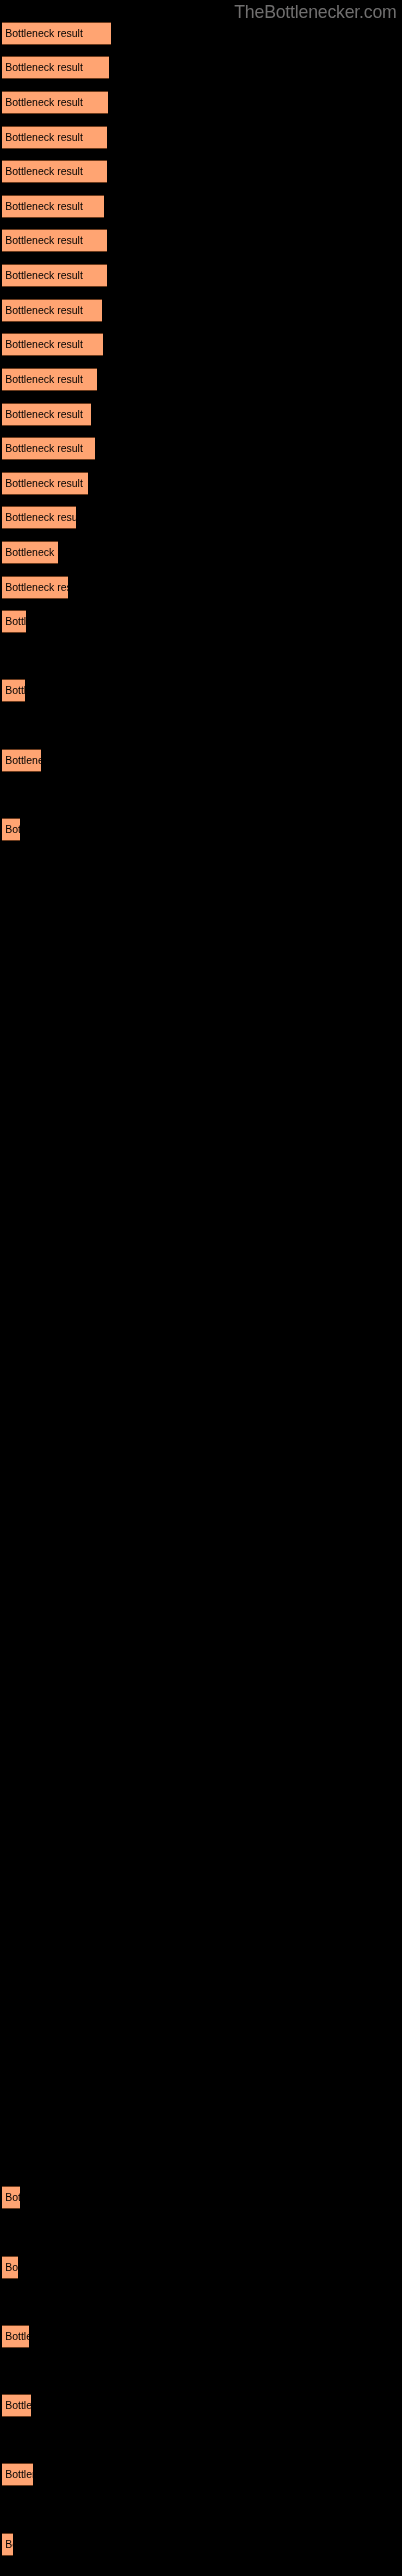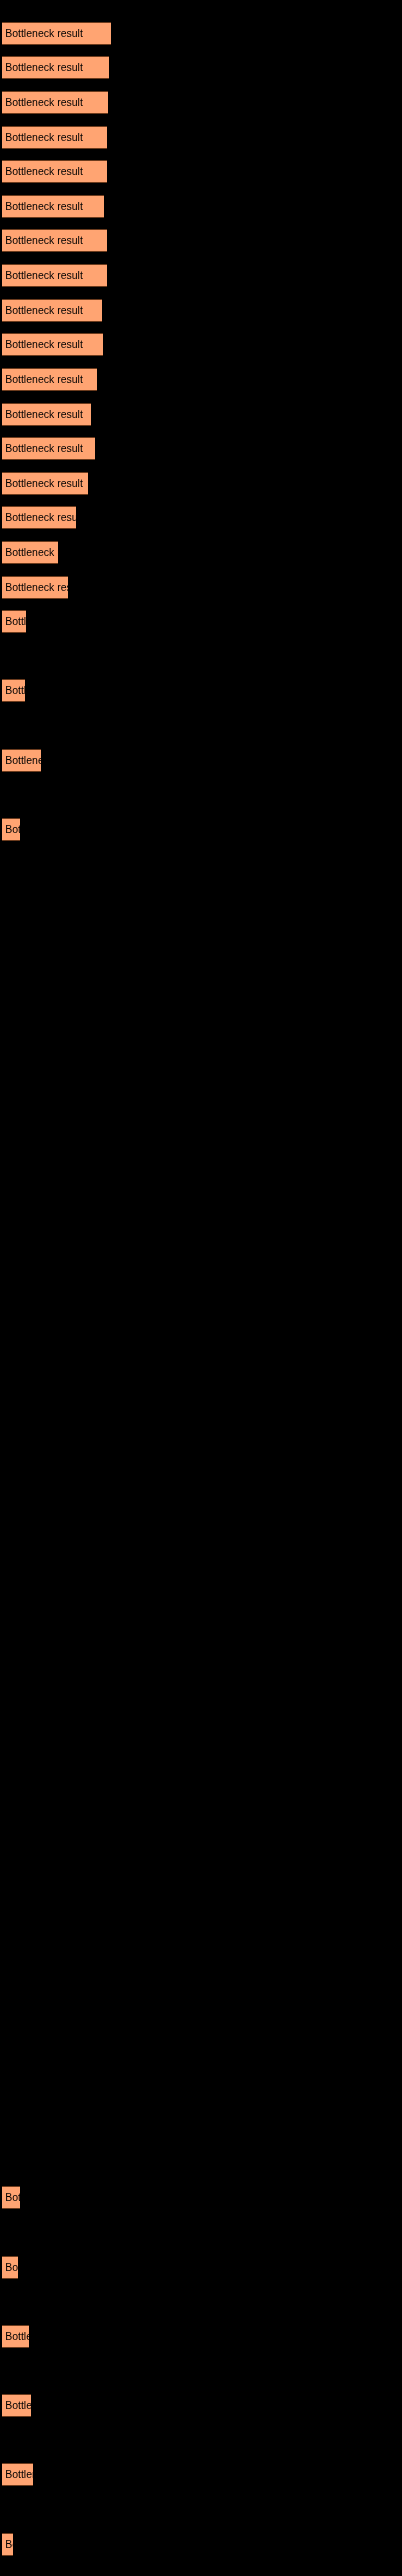"TheBottlenecker.com" div.watermark { html: none -> <div>TheBottlenecker.com</div> }
